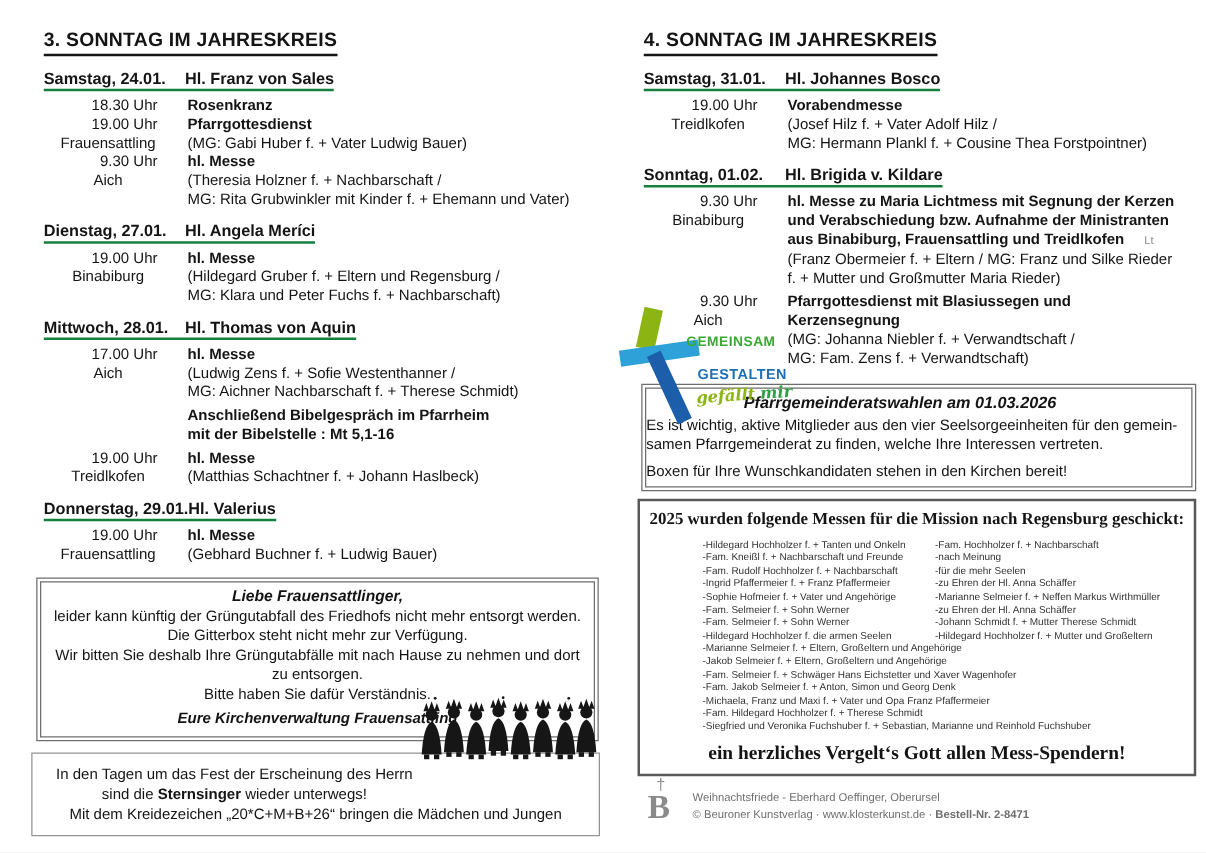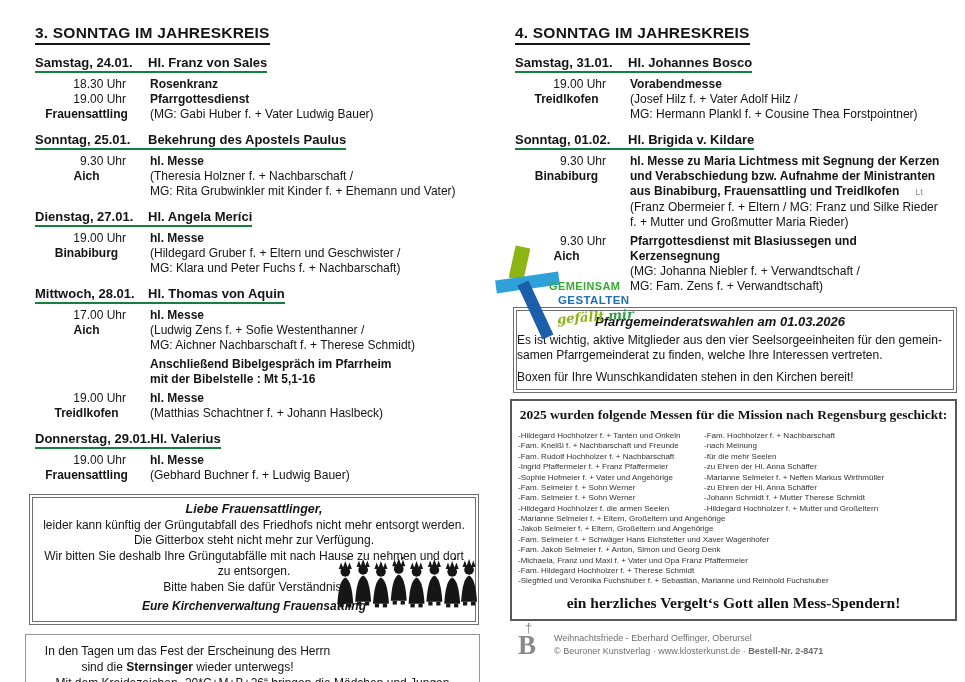"Treidlkofen" .lbl.loc { font-weight: 700 -> 400 }
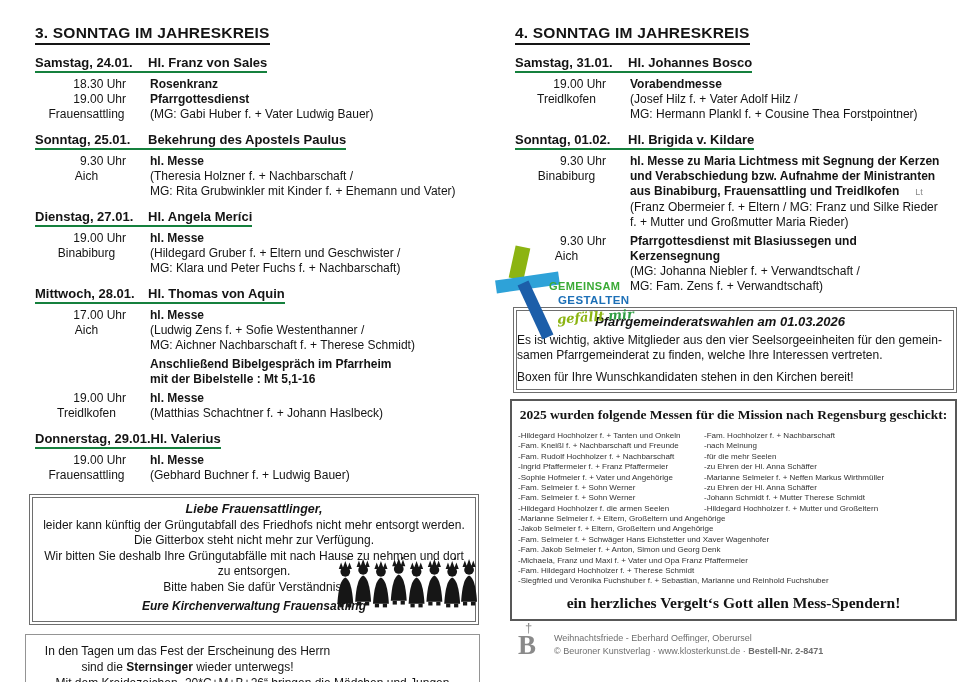"Sonntag, 25.01. Bekehrung des Apostels" div.shead { html: <div><span>Sonntag, 25.01.</span><span>Bekehrung des Apostels Paulus</span></div> -> none }
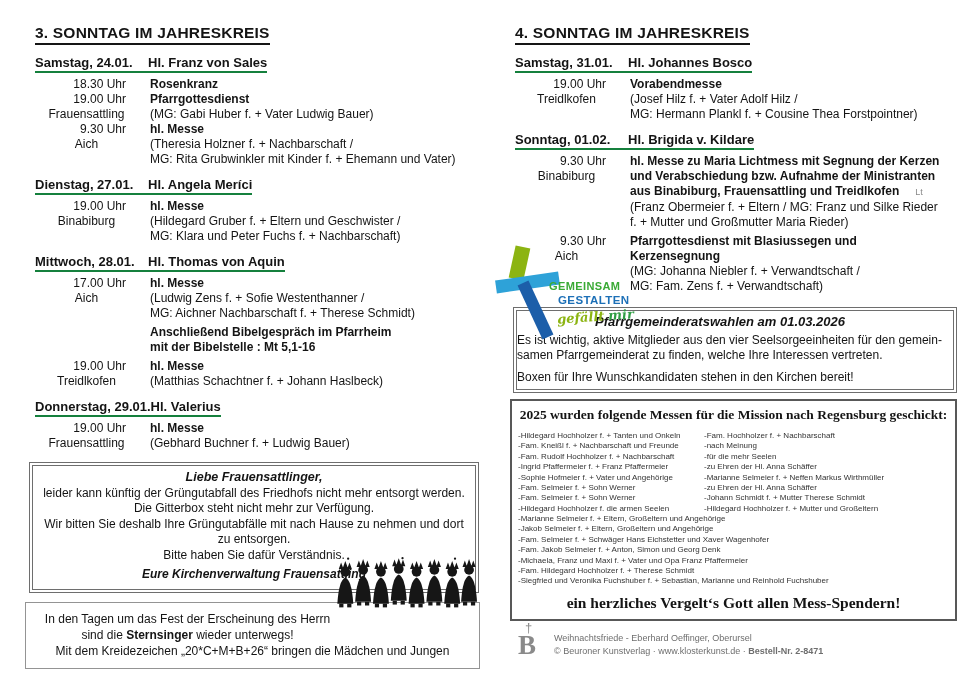"(Hildegard Gruber f. + Eltern" div.txt { text: Geschwister -> Regensburg }
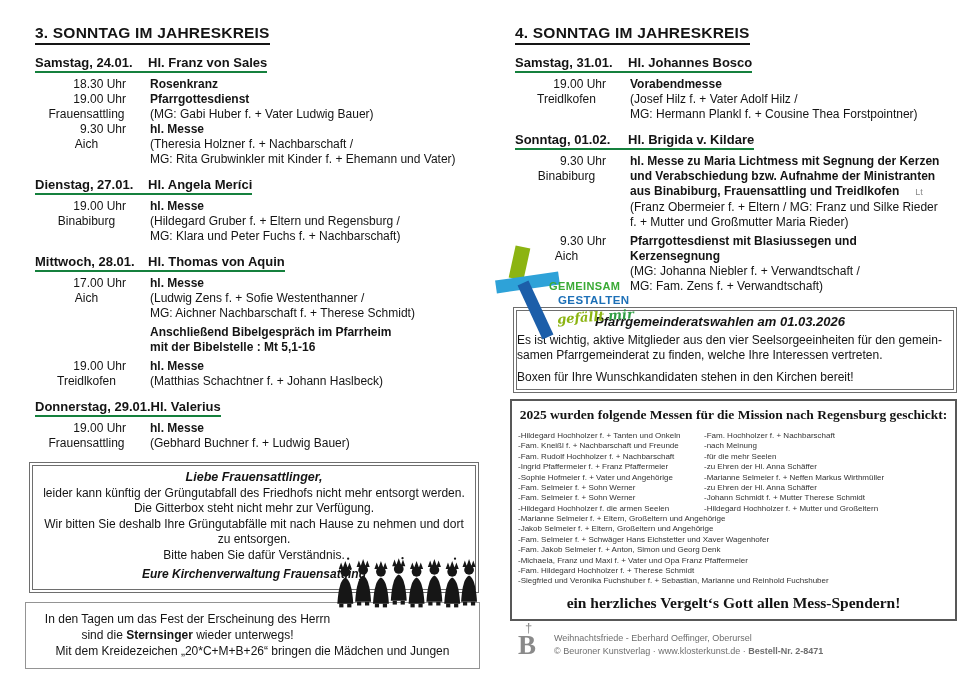"GEMEINSAM" .logo-w1 { top: 280px -> 268px }
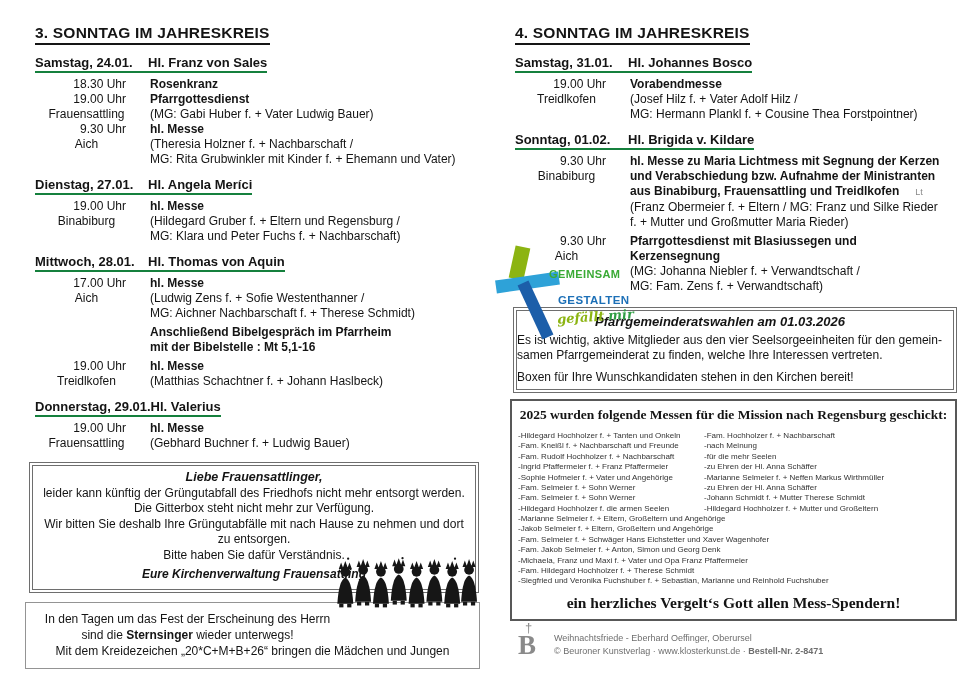"-Hildegard Hochholzer f. + Tanten" .mlist { margin-left: none -> 44px }
